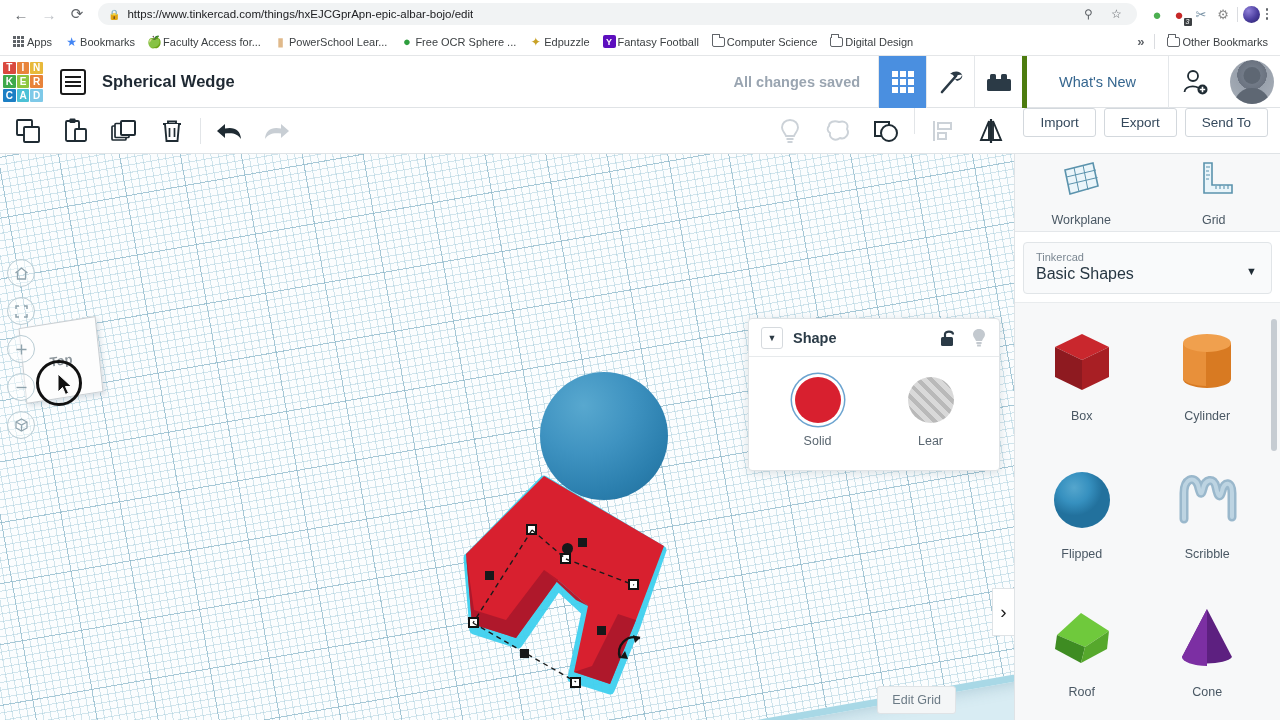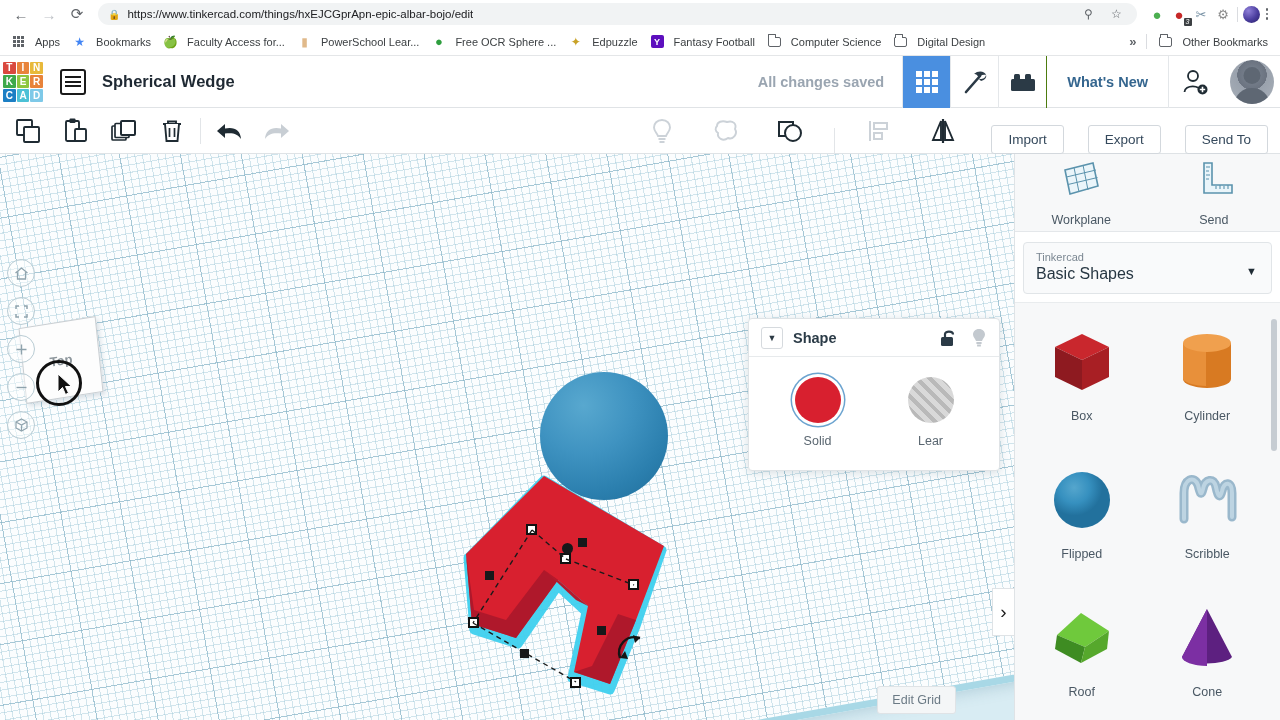"Apps" .bm { gap: 10px -> 2px }
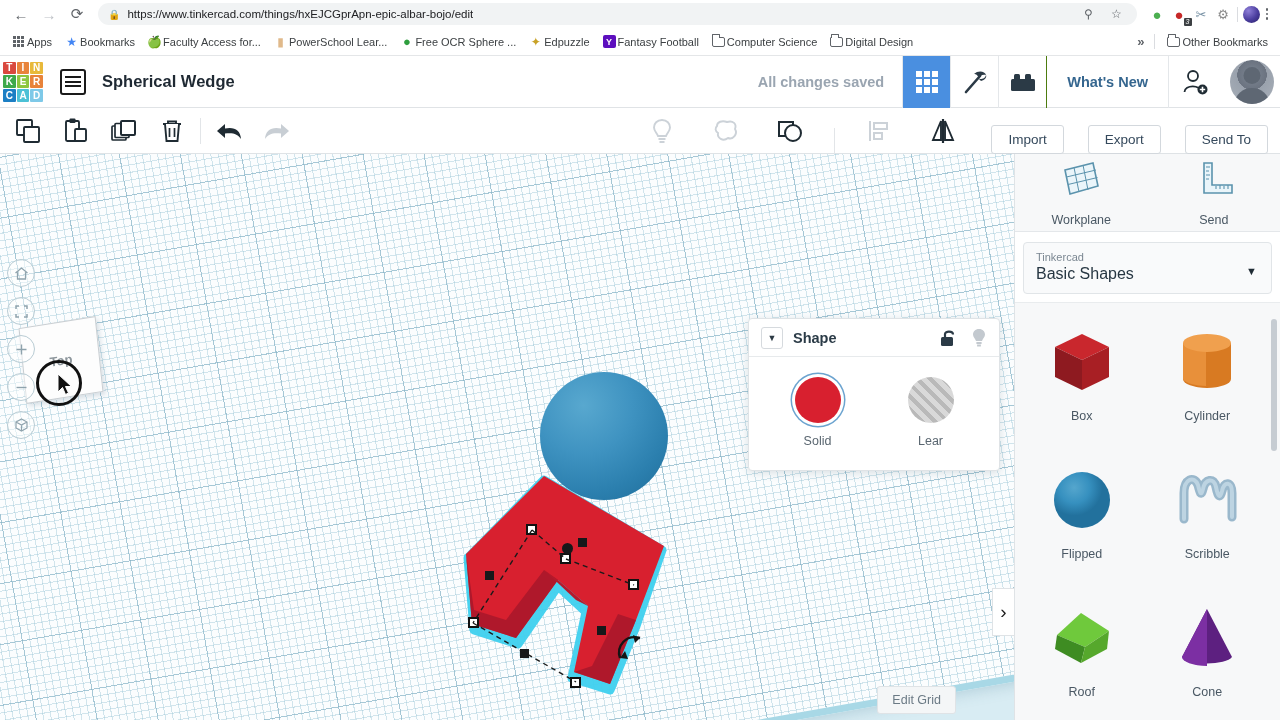"What's New" .whats-new { border-left: 1px solid #4d7c0f -> 5px solid #4d7c0f; font-weight: bold -> normal; padding: 0 20px -> 0 32px }
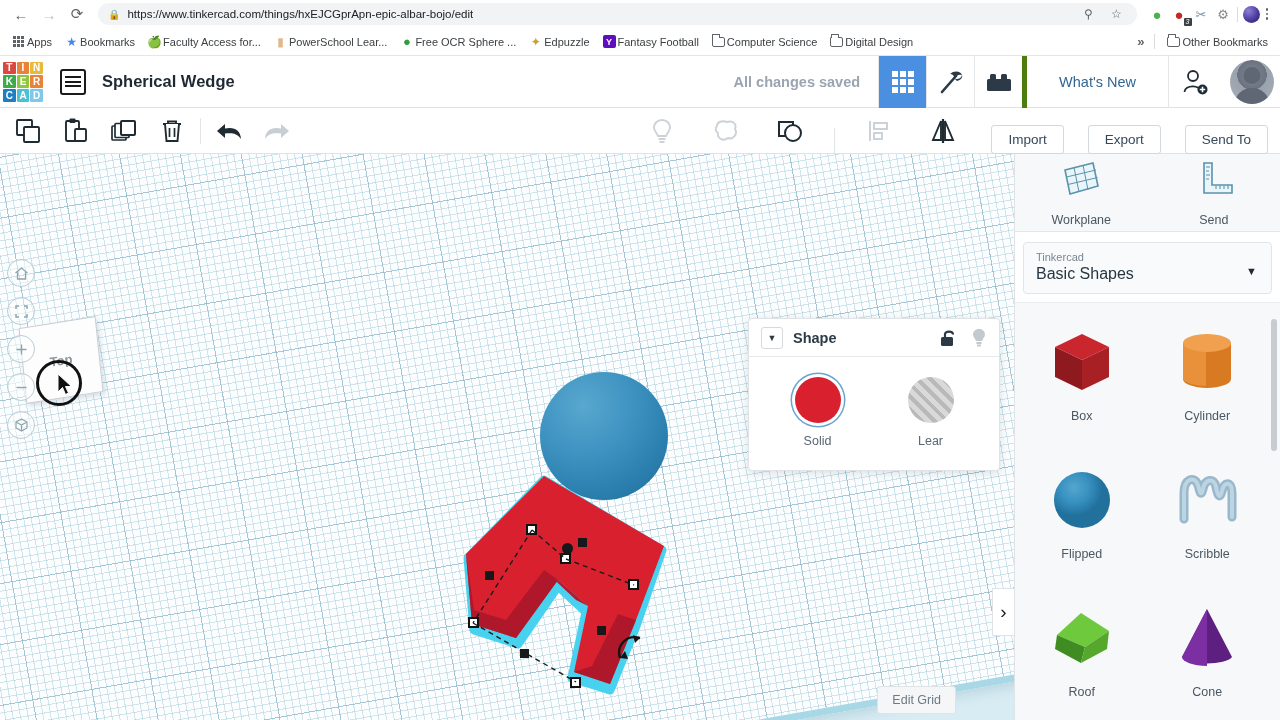"Import" .tb-right { align-items: flex-end -> flex-start; gap: 16px -> 0 }
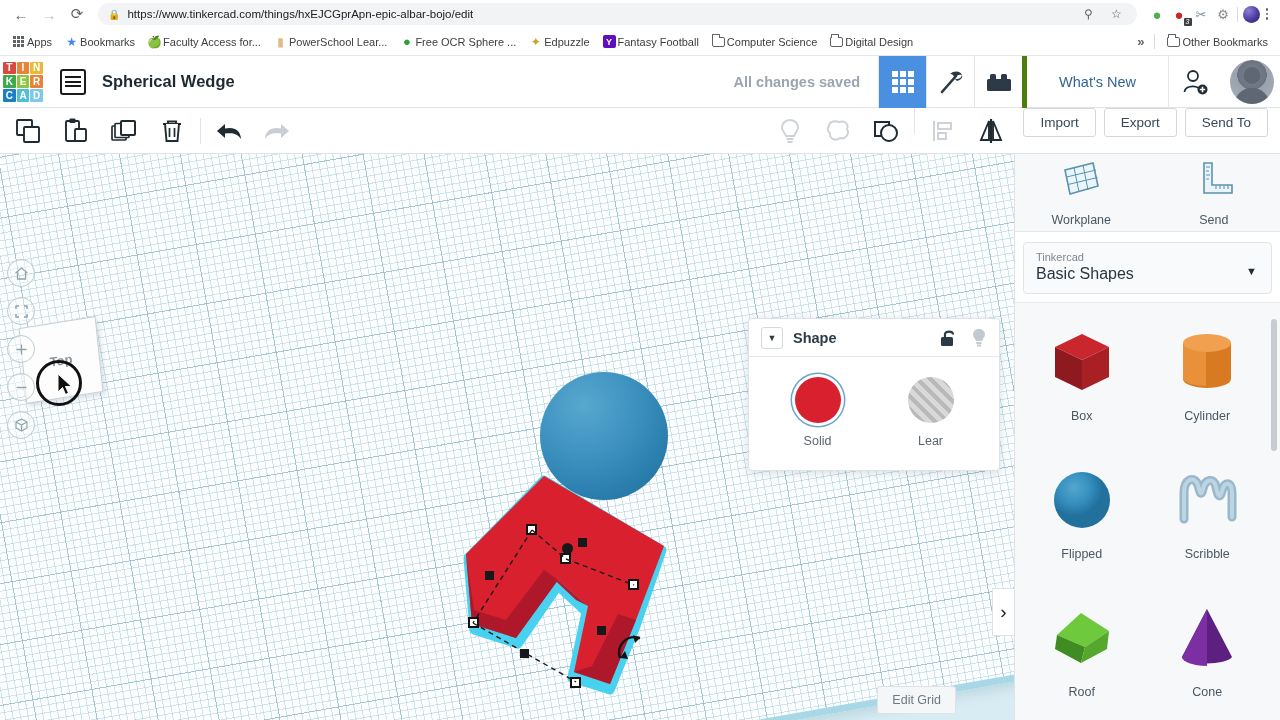"Send" span.sb-tool-label { text: Send -> Grid }
